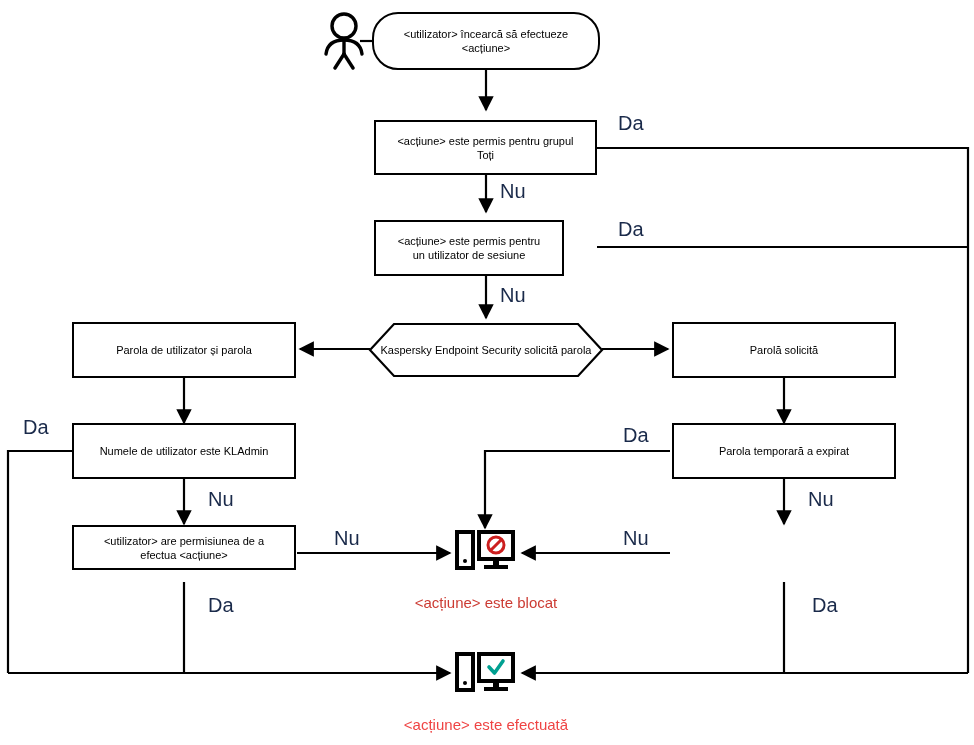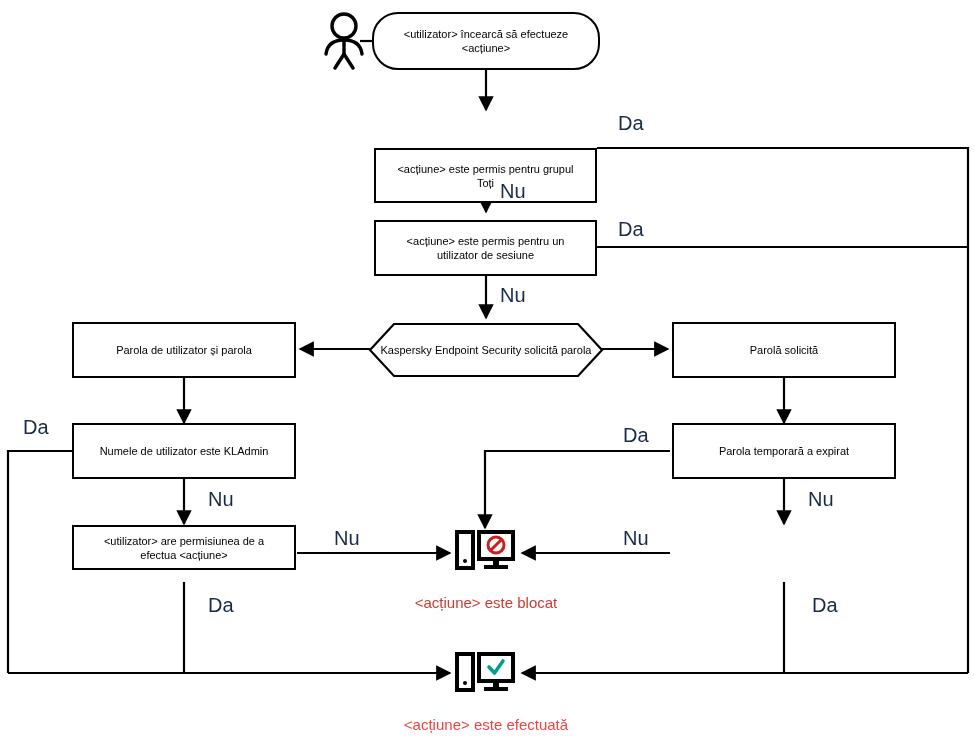"<acțiune> este permis pentru grupul" div.node { margin-top: 28px -> none }
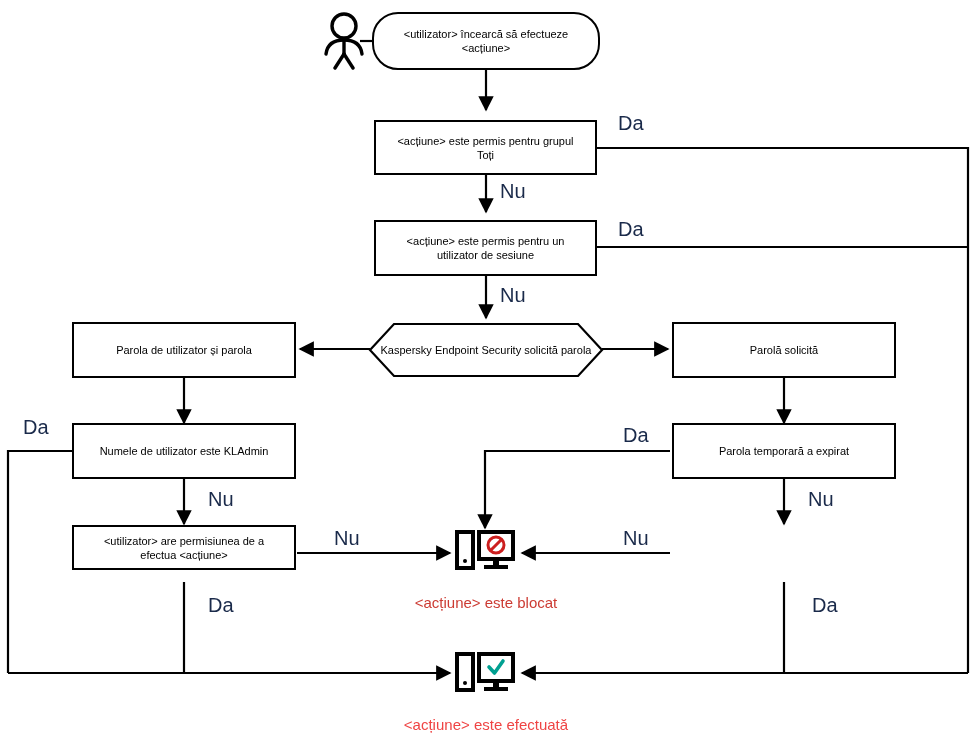"<acțiune> este permis pentru un" div.node { width: 223px -> 190px }
